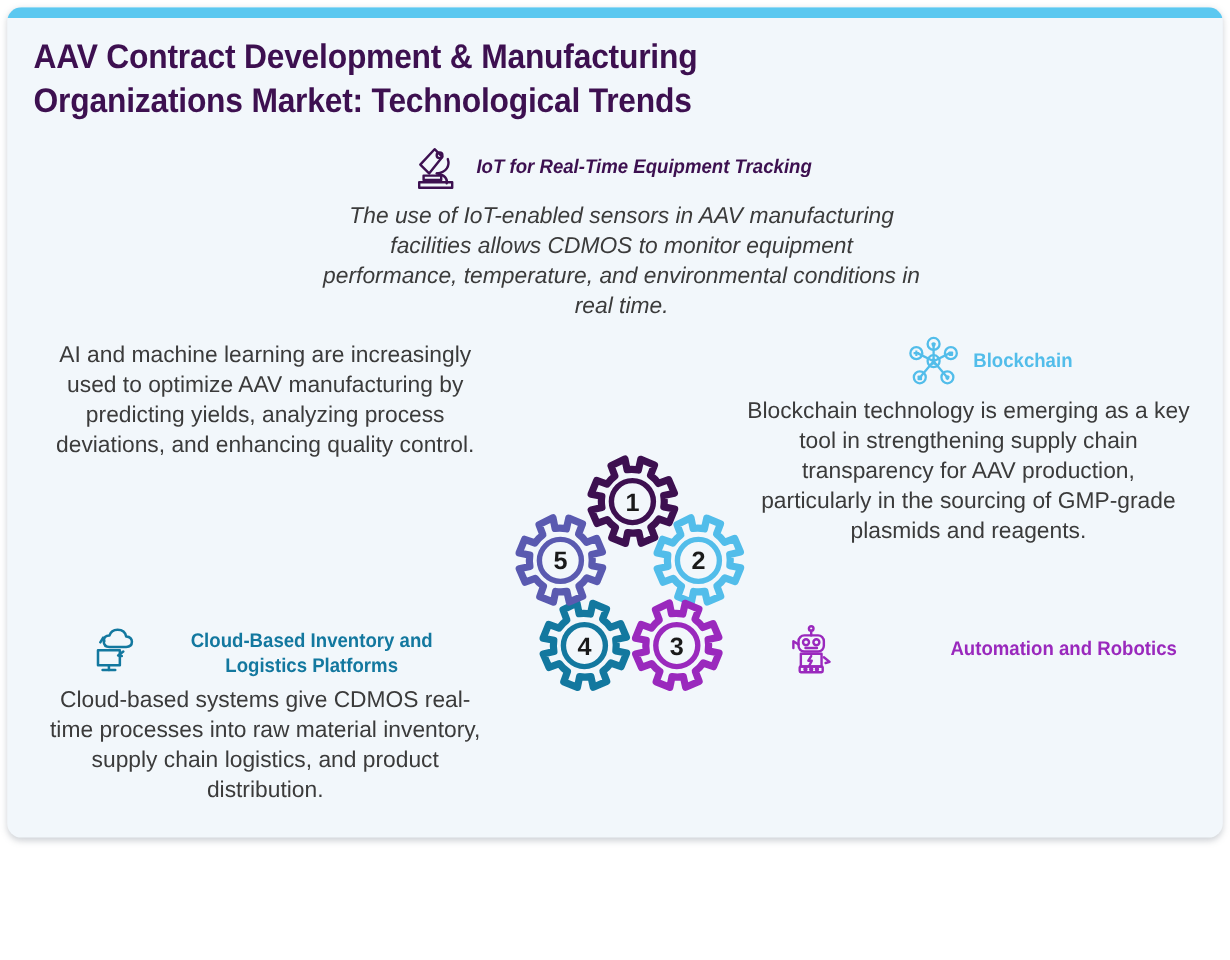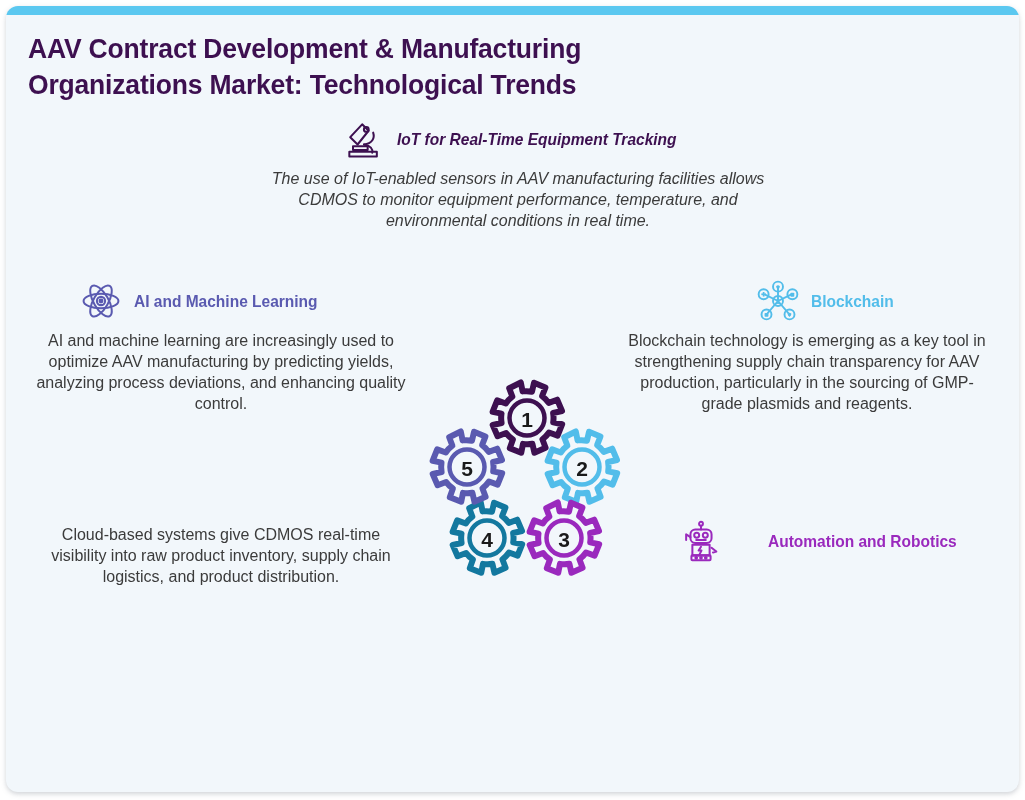"AAV Contract Development & Manufacturing" #card { height: 786px -> 692px }
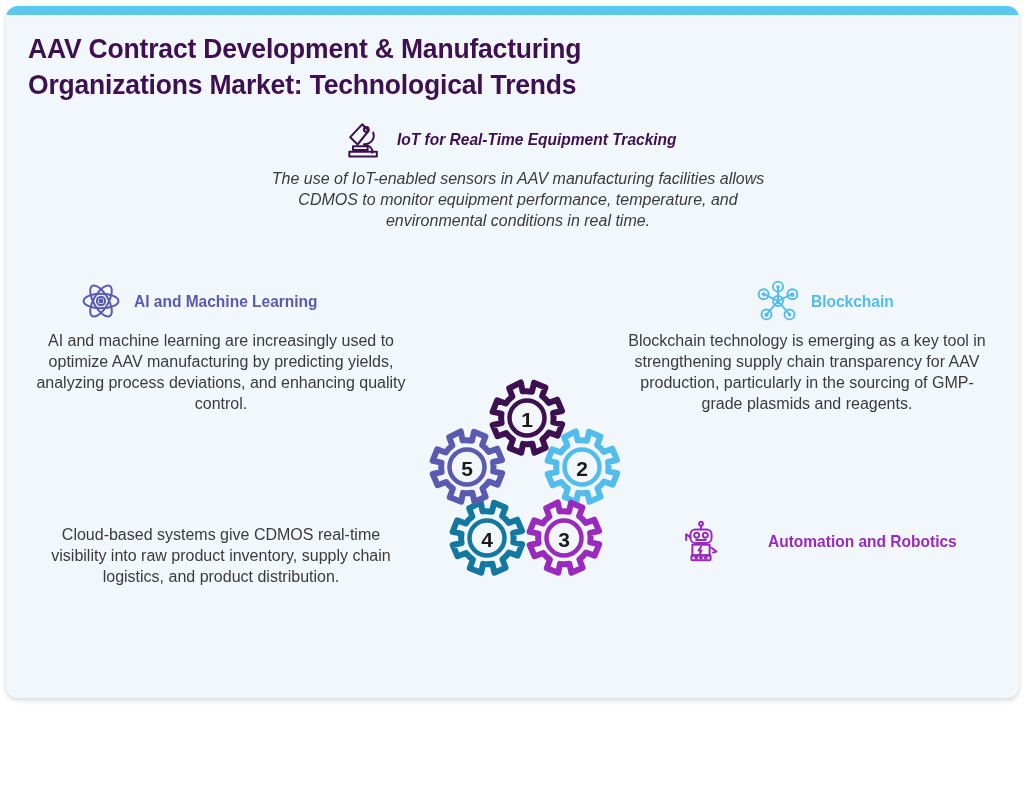"The use of IoT-enabled sensors" .sec-body { font-size: 16px -> 19px }
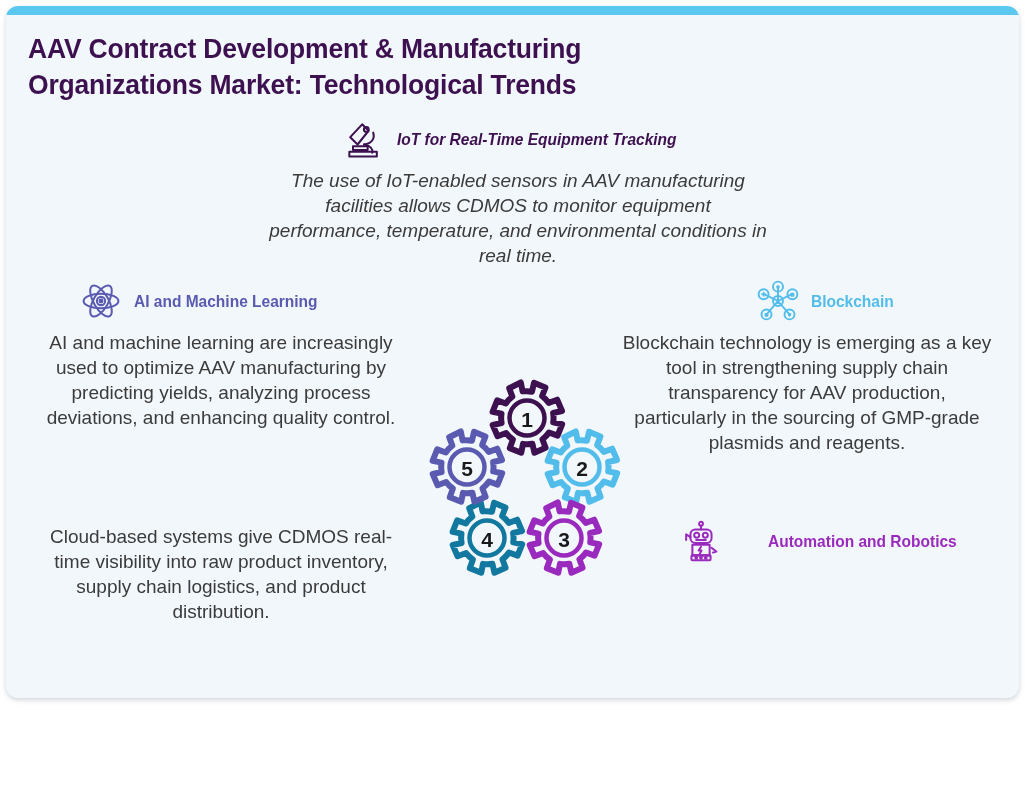"AI and Machine Learning" div.sec-head { html: <div> <span> <svg> <ellipse></ellipse> <ellipse></ellipse> <ellipse></ellipse> <circle></circle> <circle></circle> </svg> </span> <span>AI and Machine Learning</span> </div> -> none }
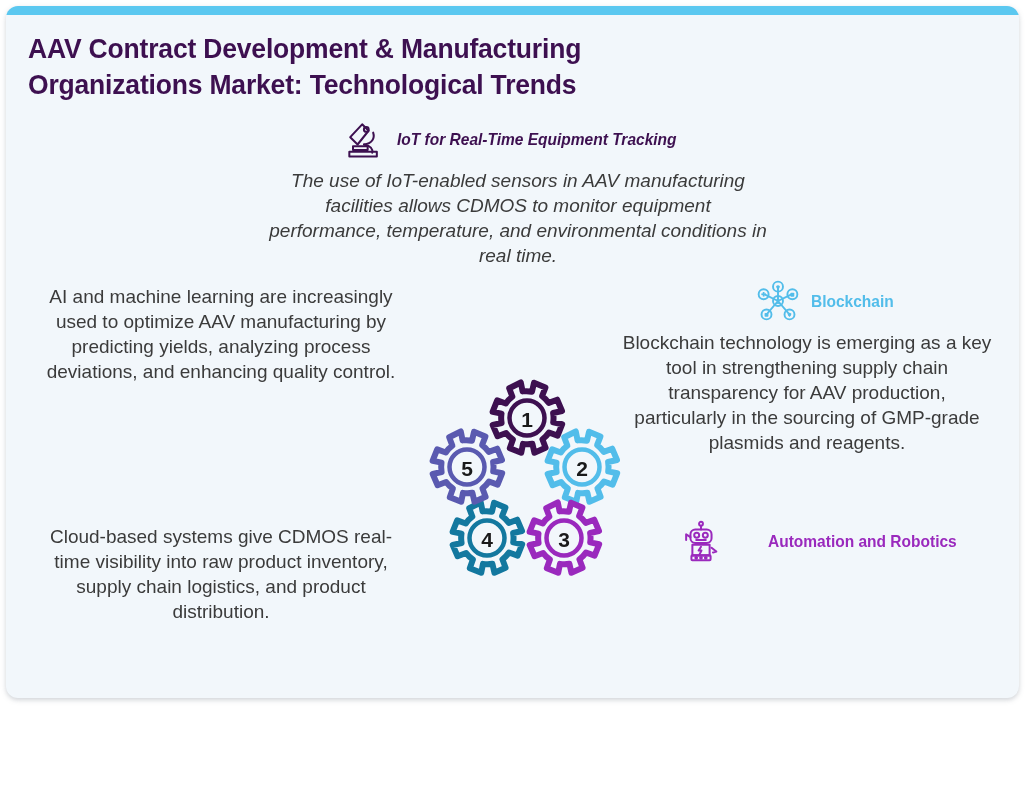"Cloud-Based Inventory and Logistics" div.sec-head { html: none -> <div> <span> <svg> <path></path> <rect></rect> <line></line> <line></line> <path></path> <path></path> </svg> </span> <span>Cloud-Based Inventory and Logistics Platforms</span> </div> }
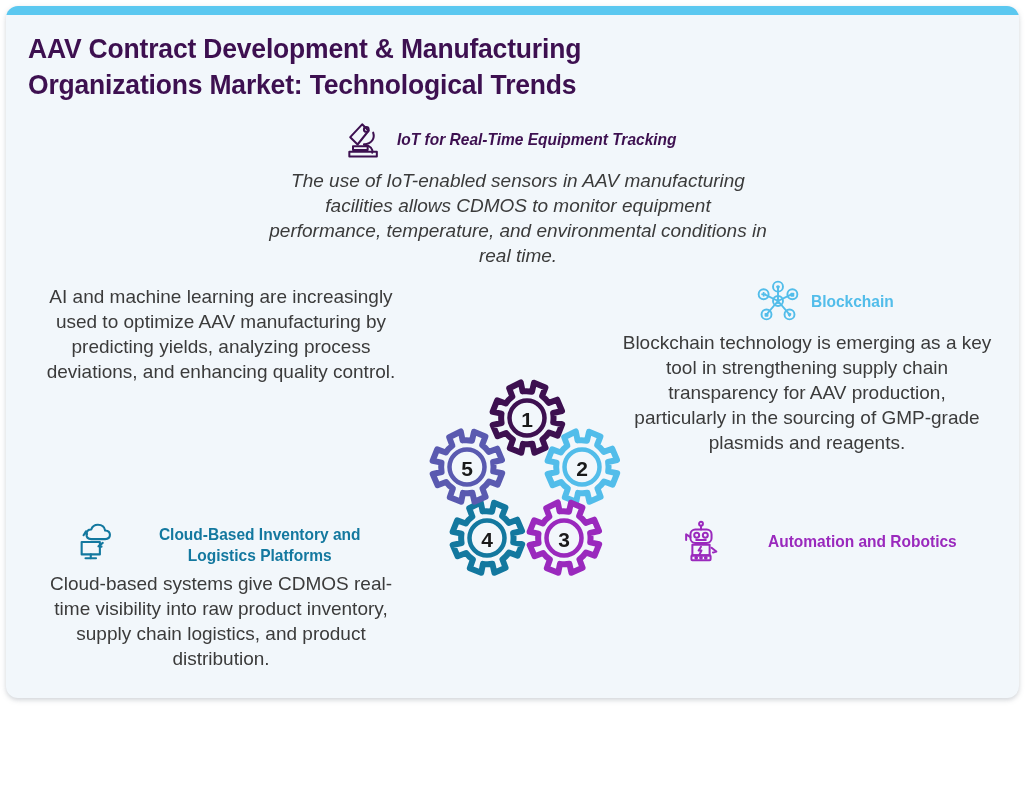"Automation and Robotics" #sec-auto .sec-head { justify-content: center -> space-between }
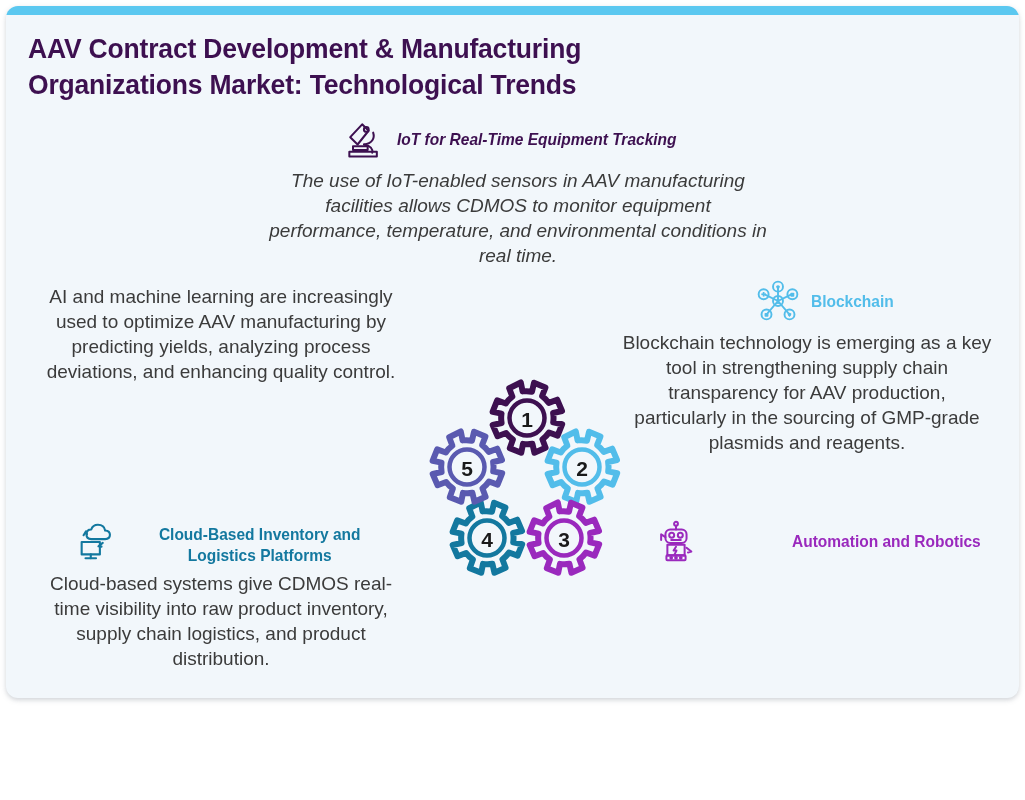"Cloud-based systems give CDMOS real-time" div.sec-body { text: visibility into raw product -> processes into raw material }
